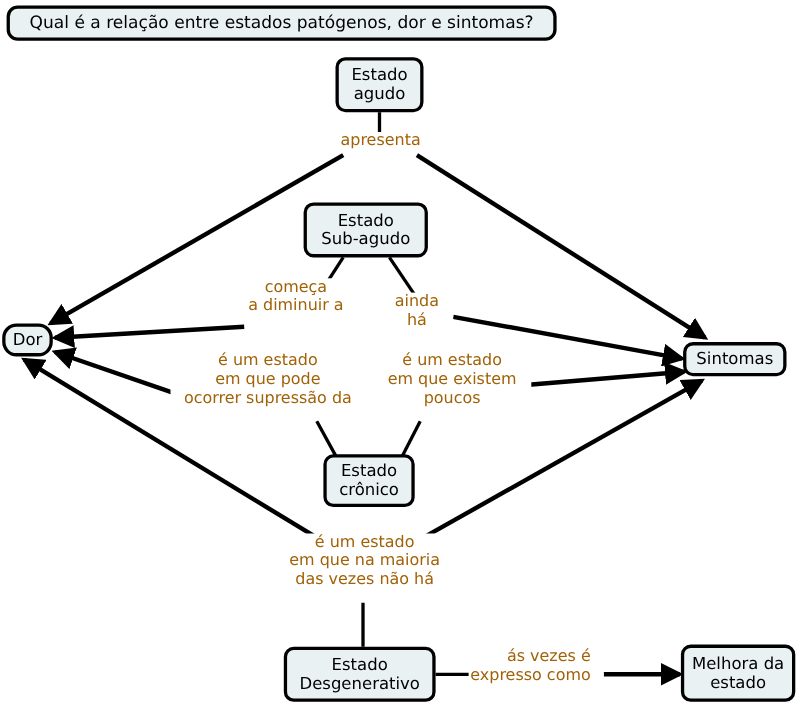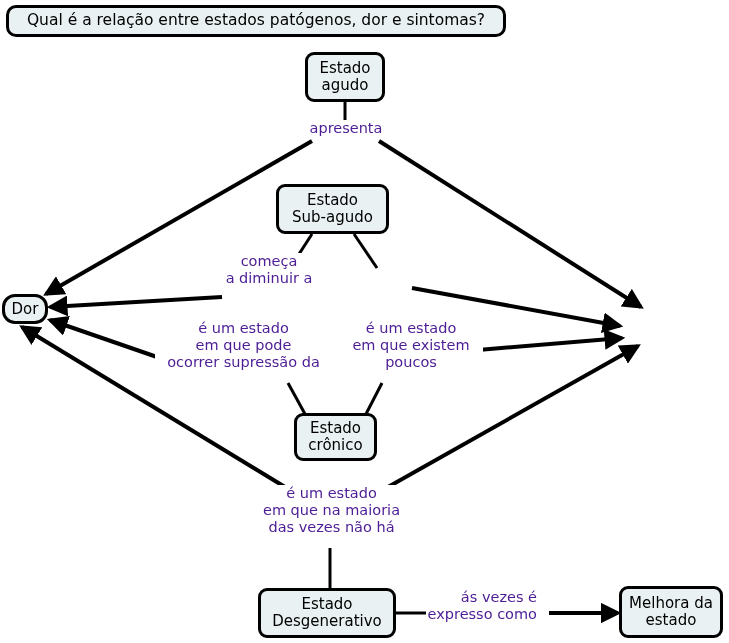"apresenta" .edge-label { color: #4c1d95 -> #a16207 }
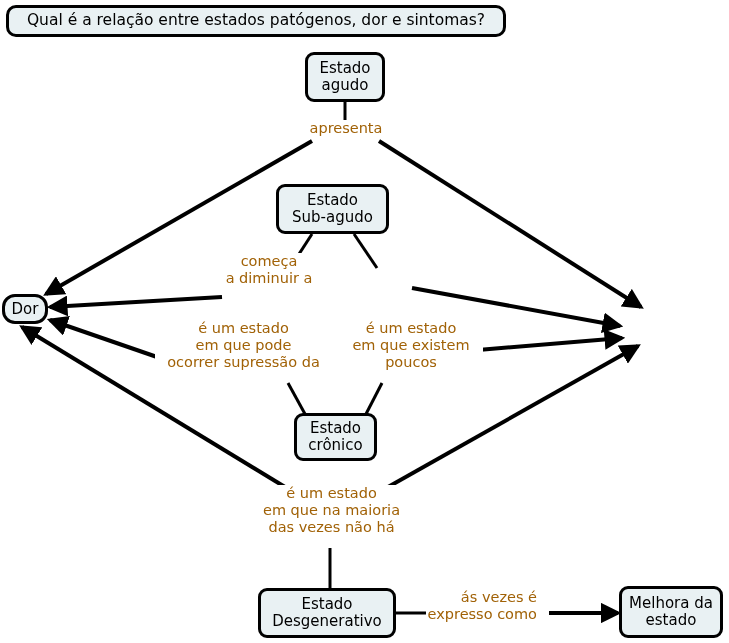"ainda" div.edge-label { html: none -> <div>ainda há</div> }
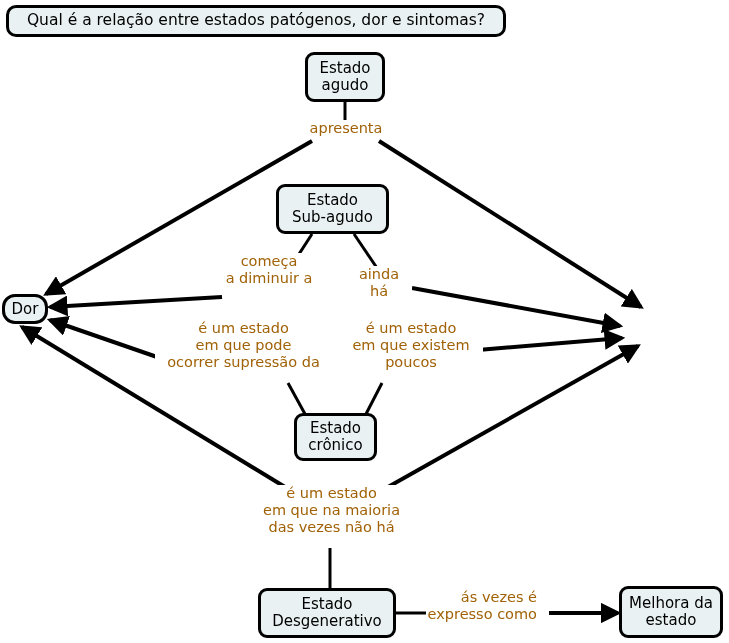"Sintomas" div.node { html: none -> <div>Sintomas</div> }
